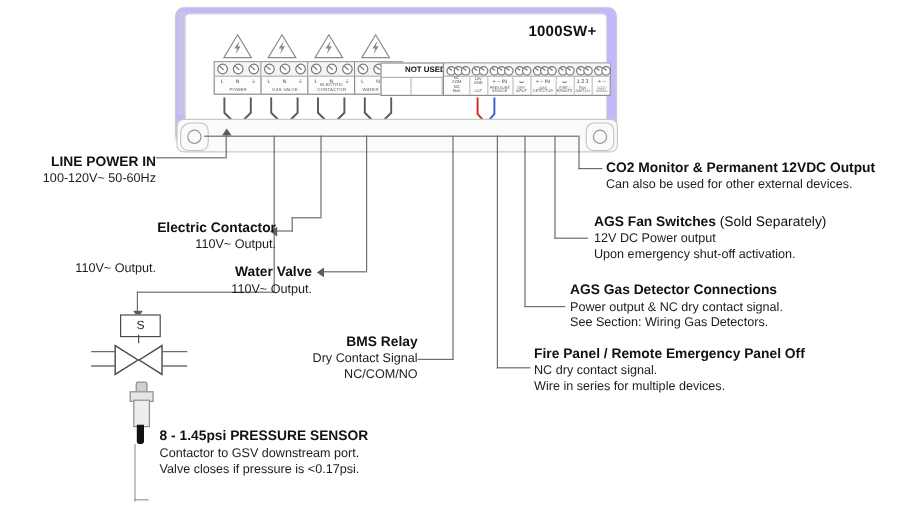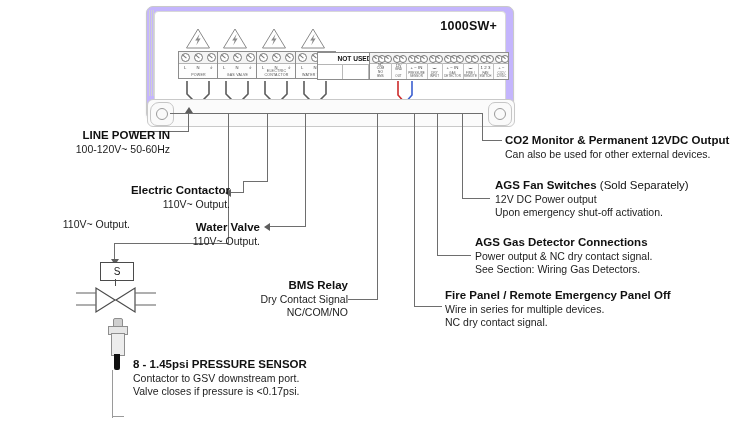"LINE POWER IN" div.callout { margin-left: 40px -> none }
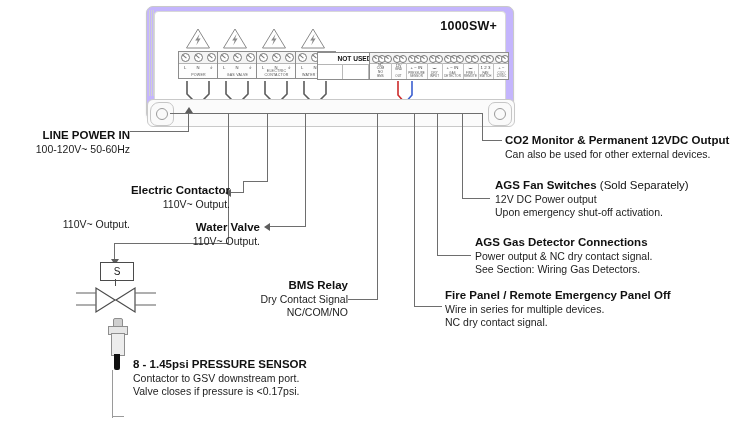"Wire in series for multiple" div.t2 { order: before "NC dry contact signal." -> after "NC dry contact signal." }
